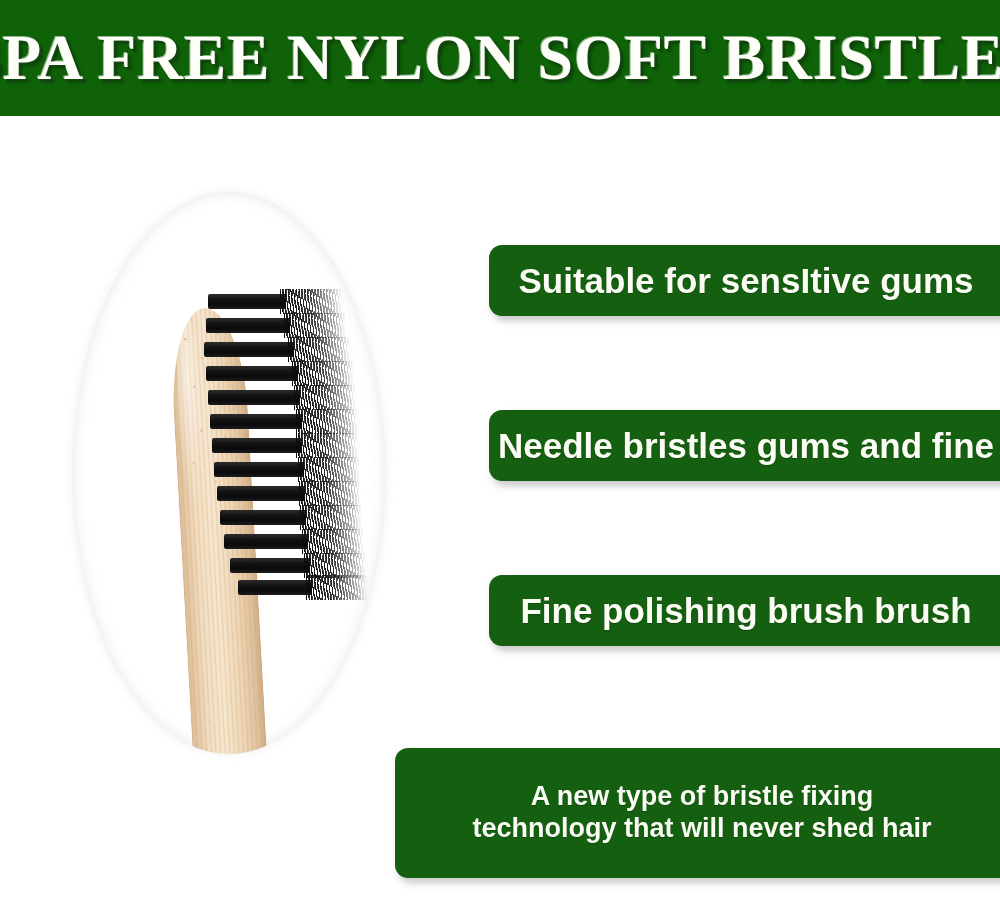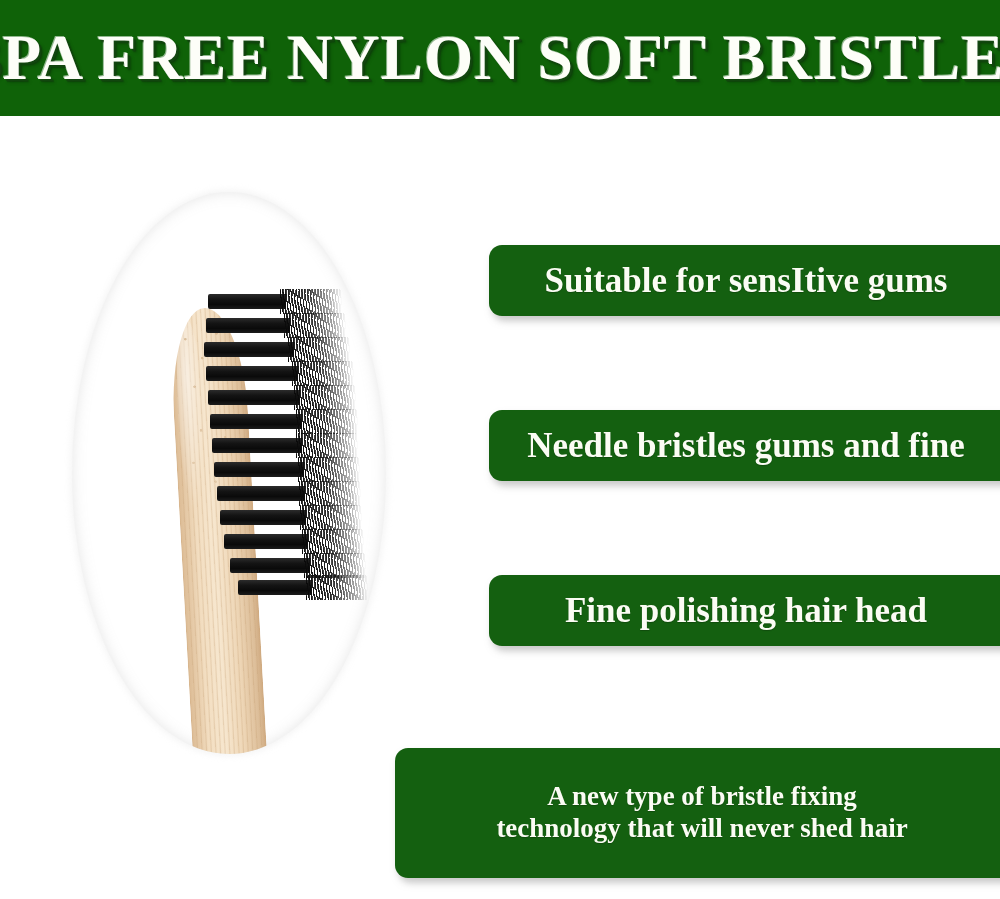"Suitable for sensItive gums" .feature-text { font-family: Liberation Serif, serif -> Liberation Sans, sans-serif }
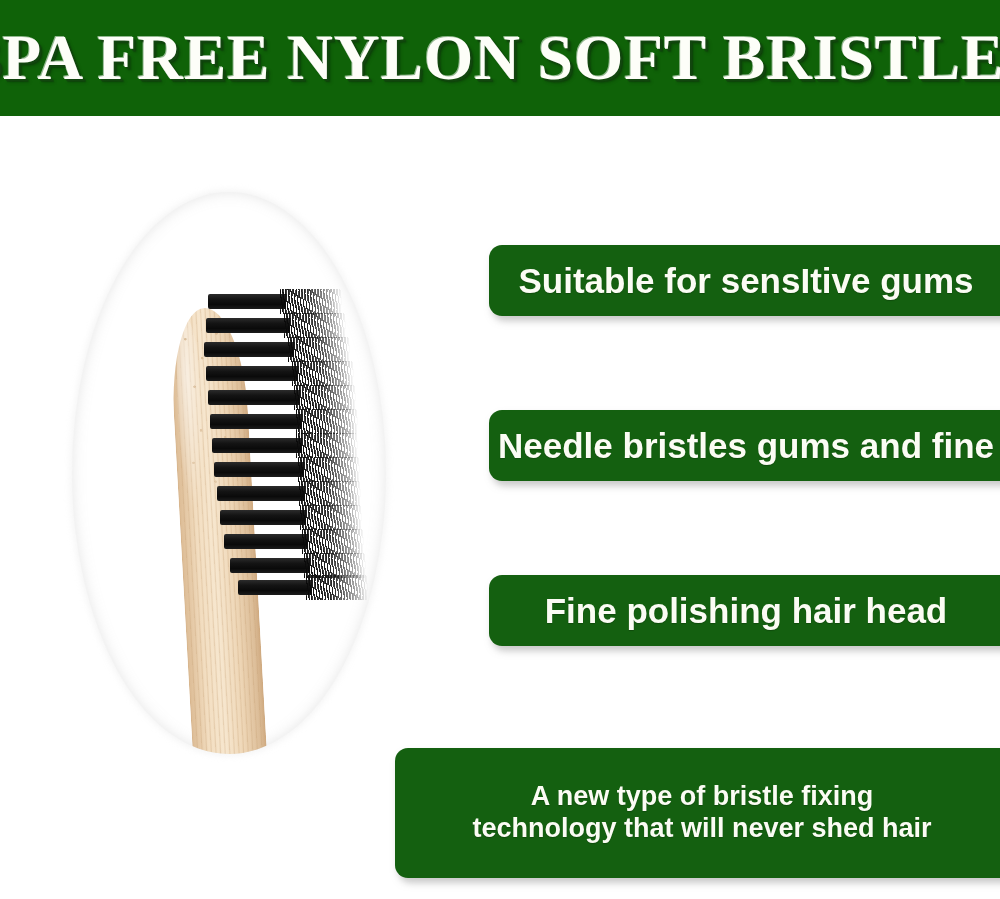"Fine polishing hair head" span.feature-text { text: hair head -> brush brush }
